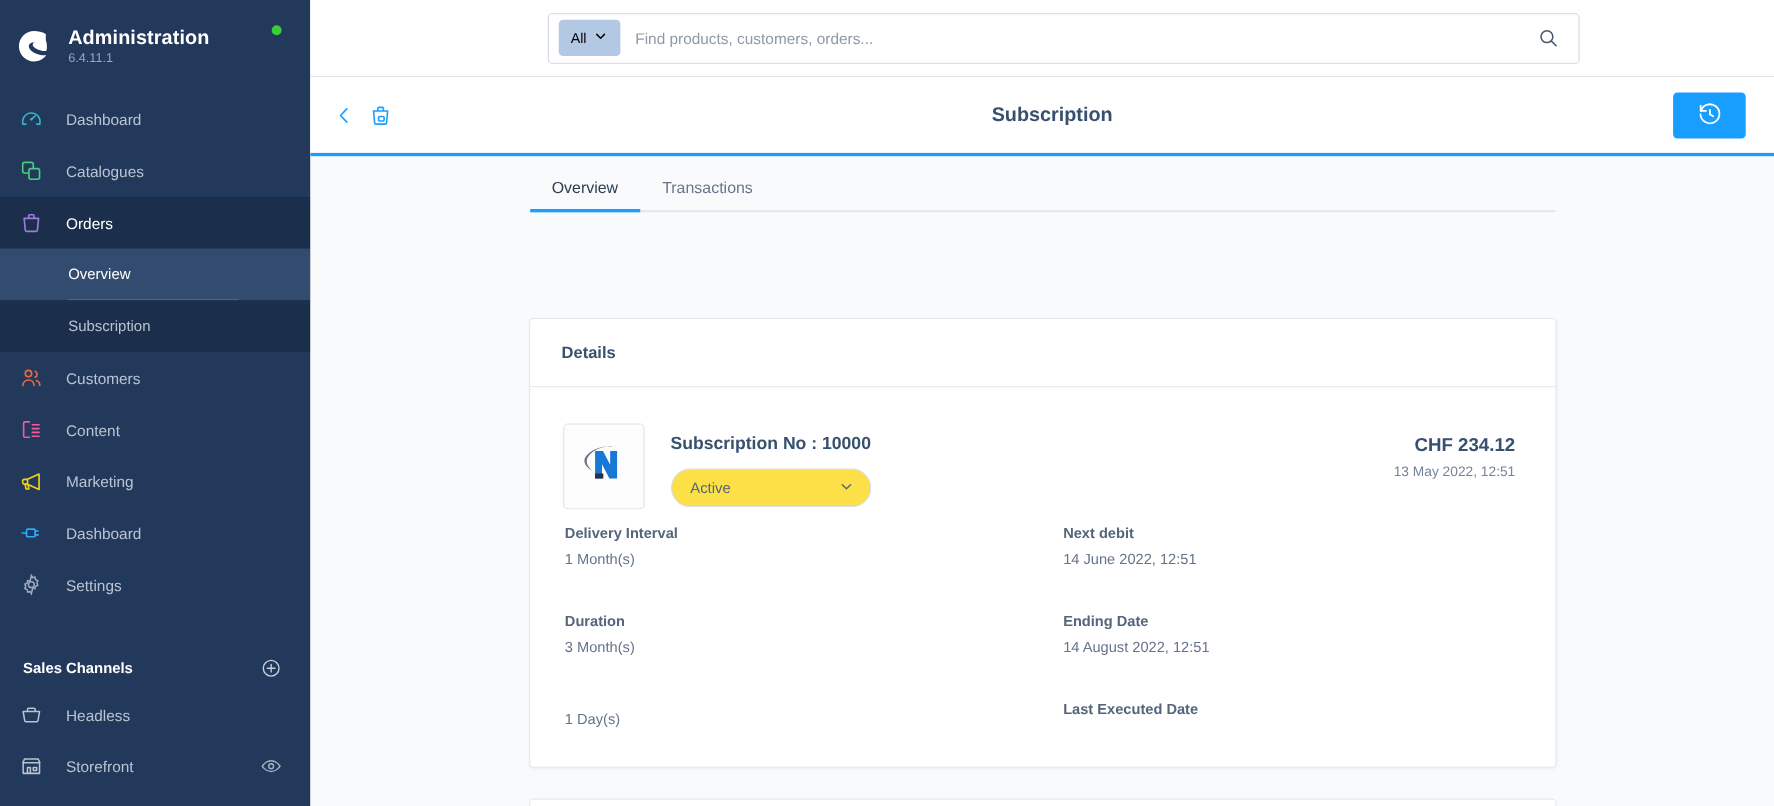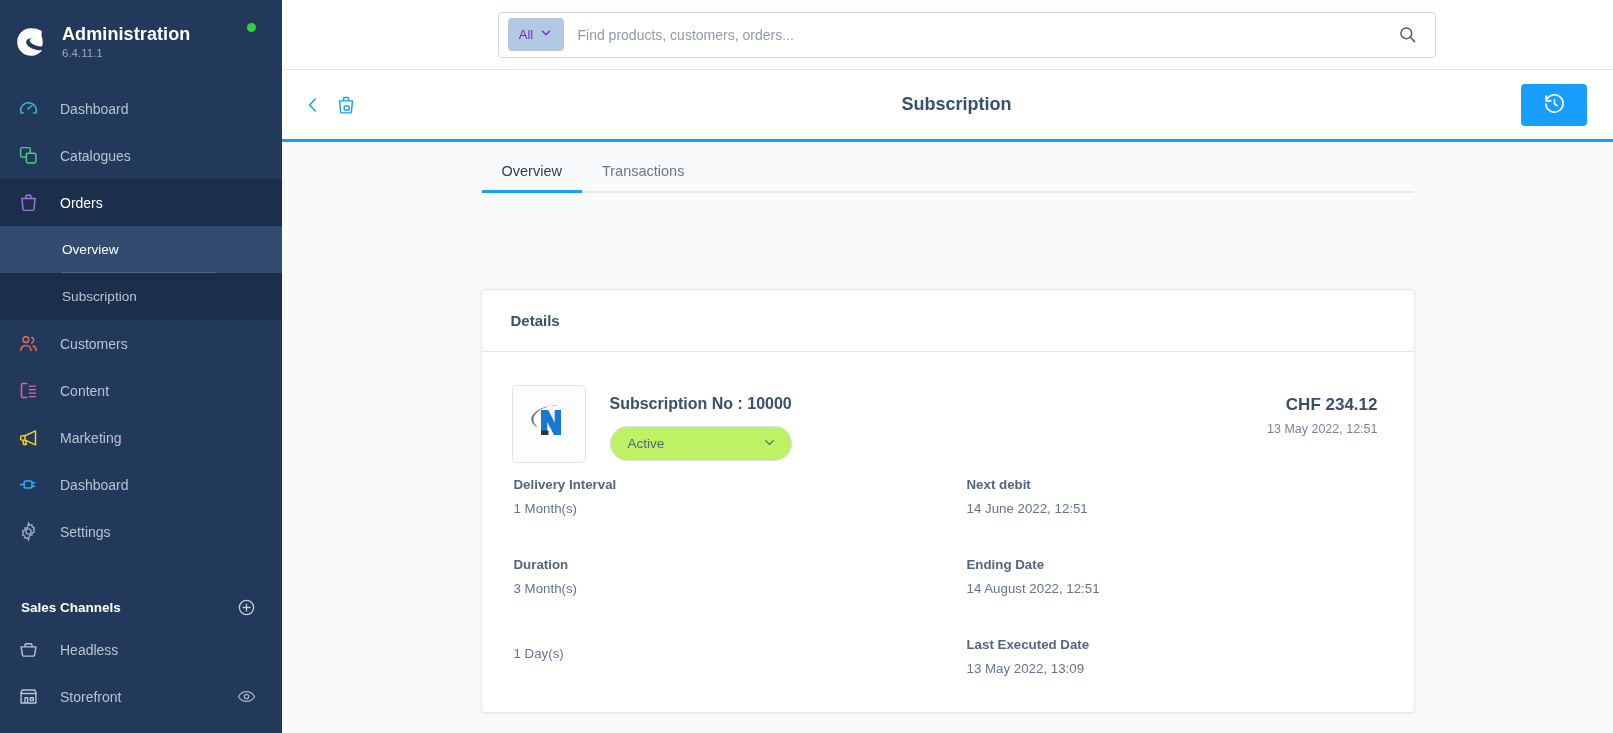"All" .search-scope { color: #6d28d9 -> #000000 }
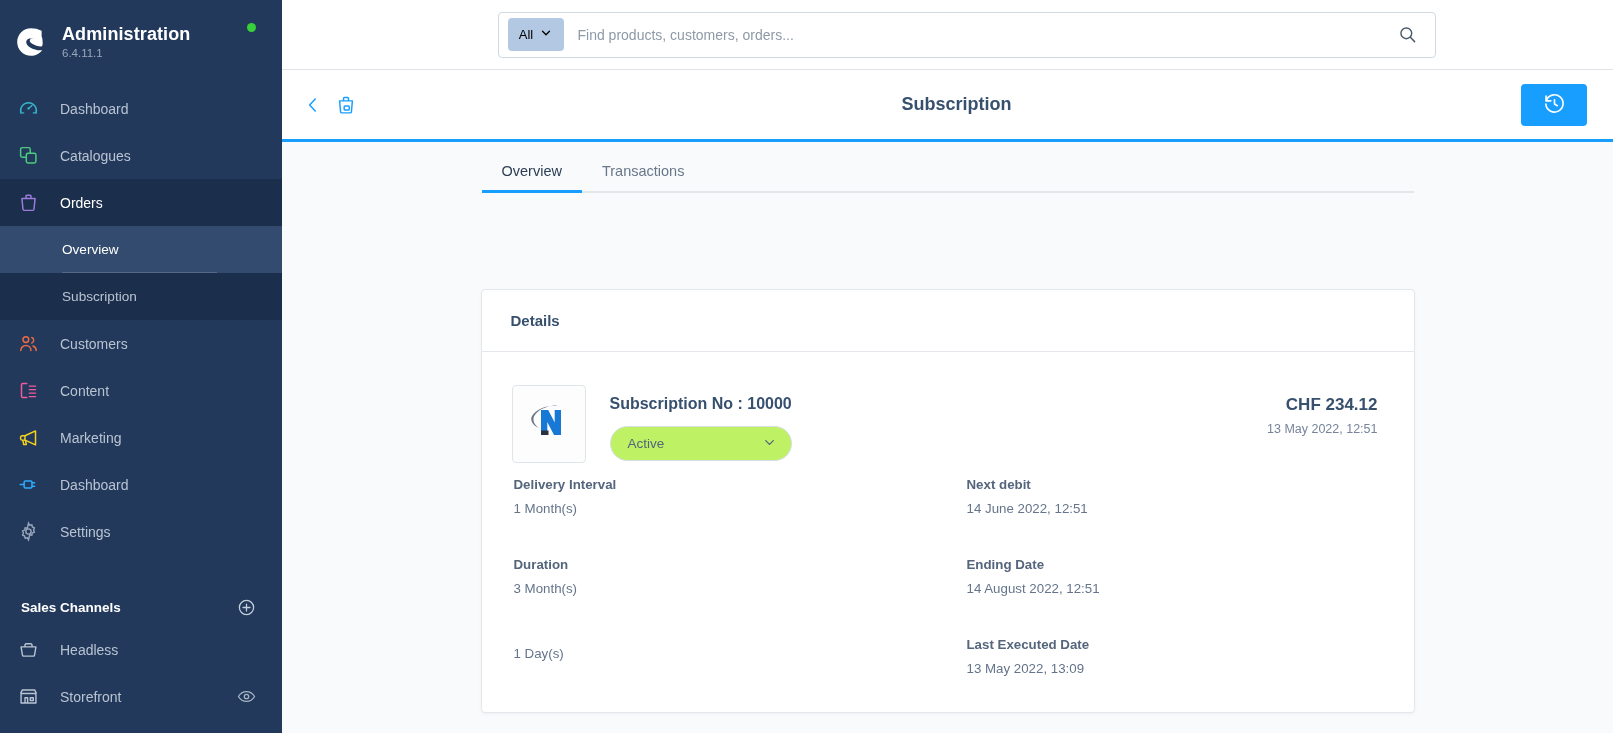"Active" .status-select { background: #bef264 -> #fde047 }
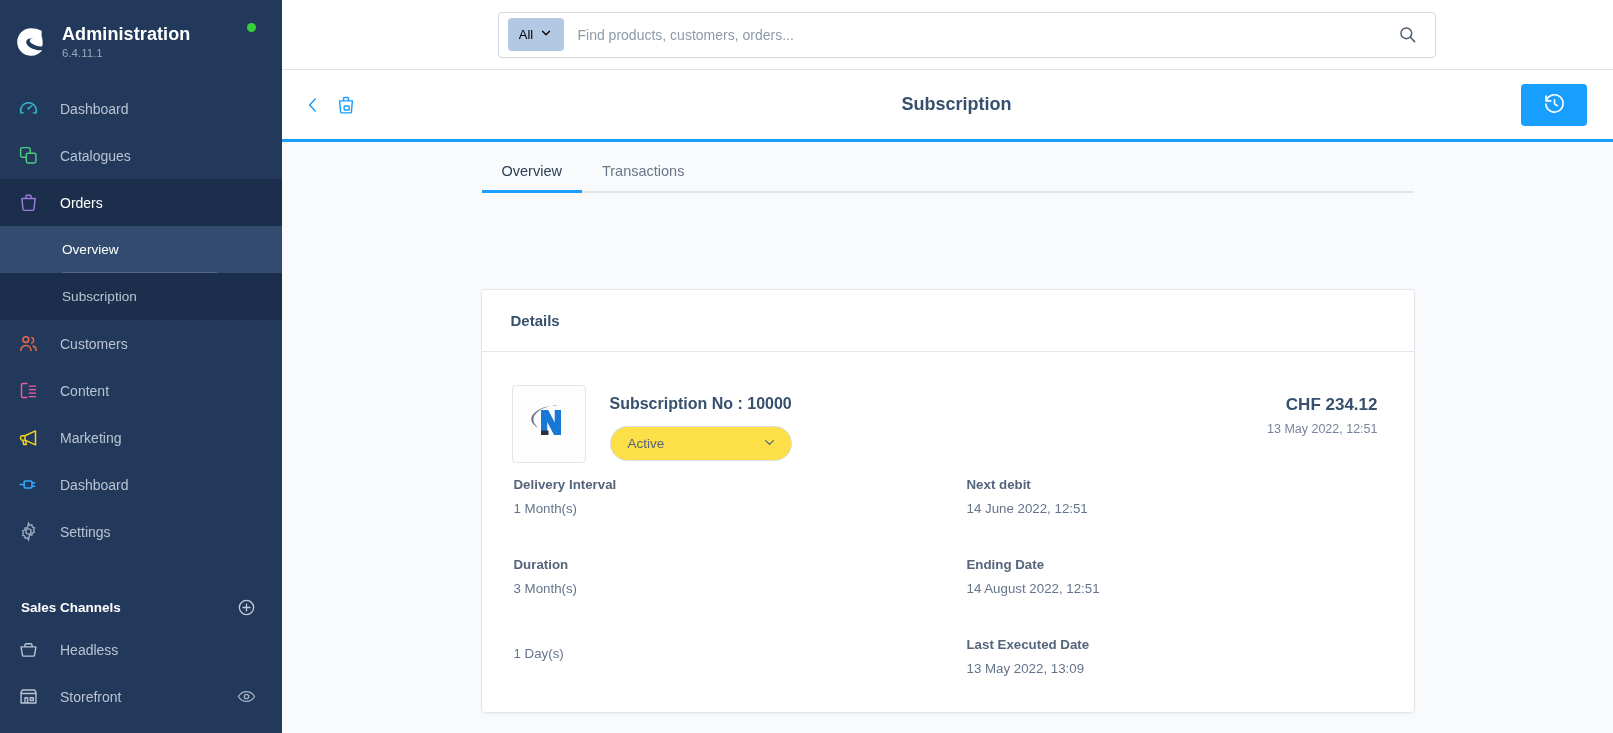"13 May 2022, 13:09" div.field-value { html: <div>13 May 2022, 13:09</div> -> none }
